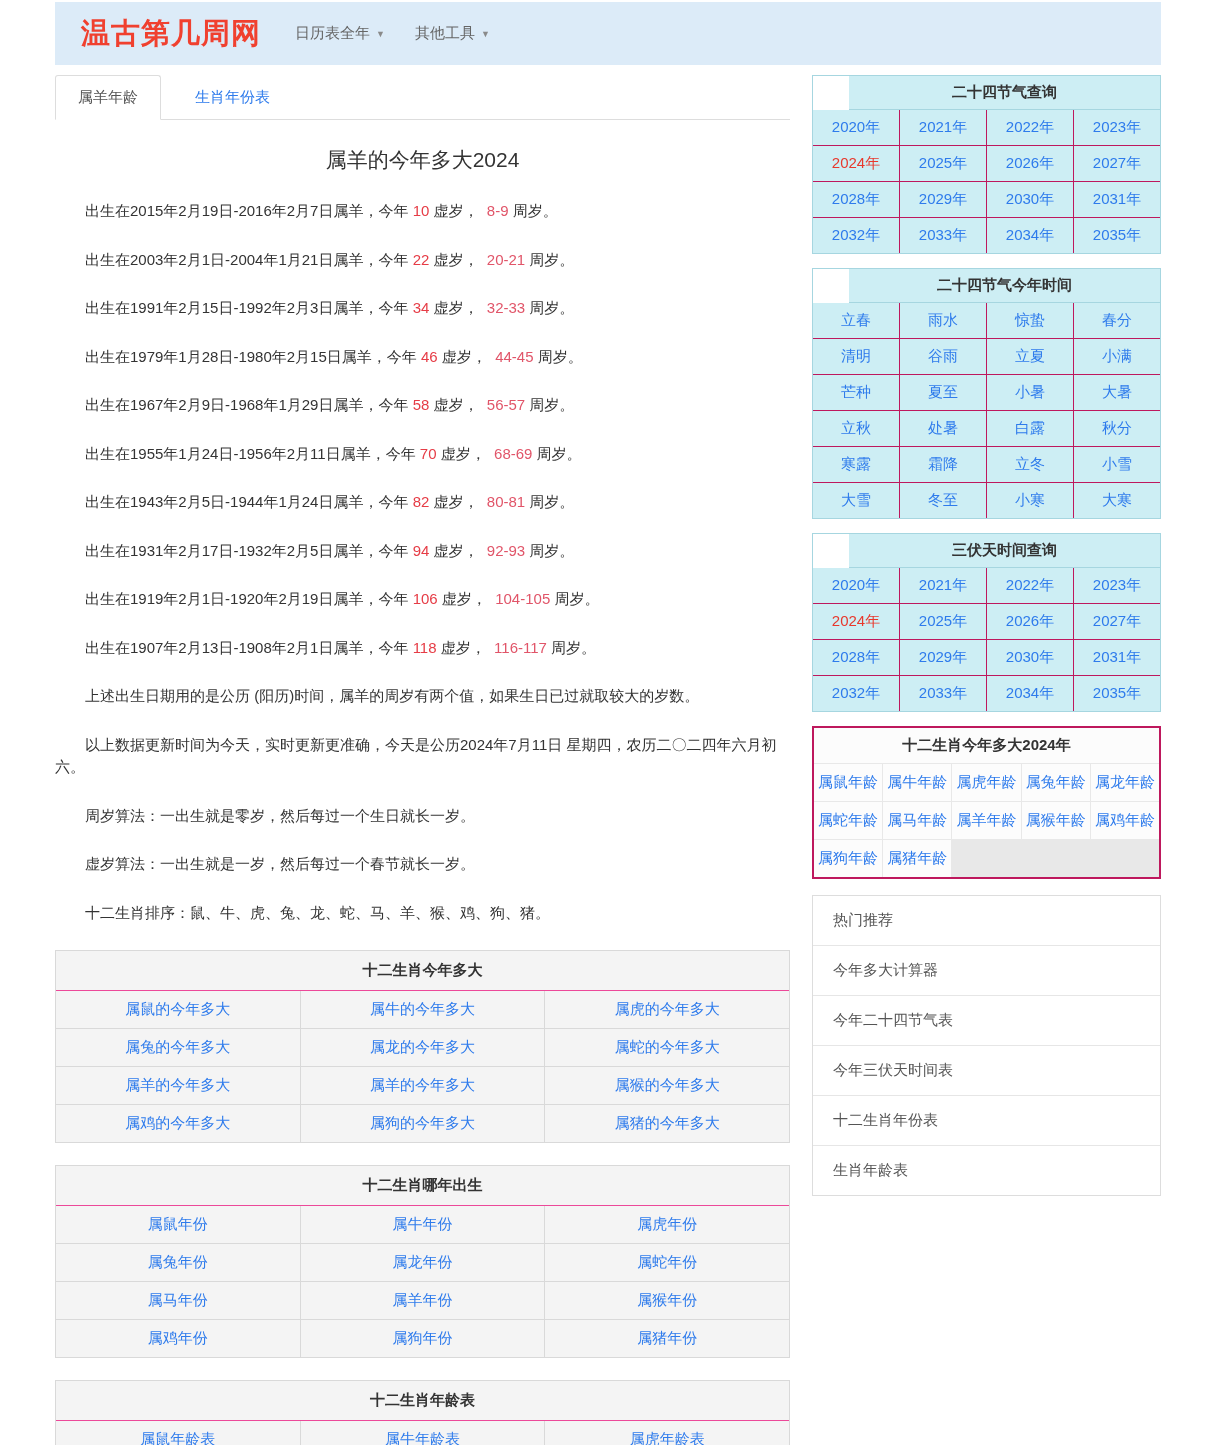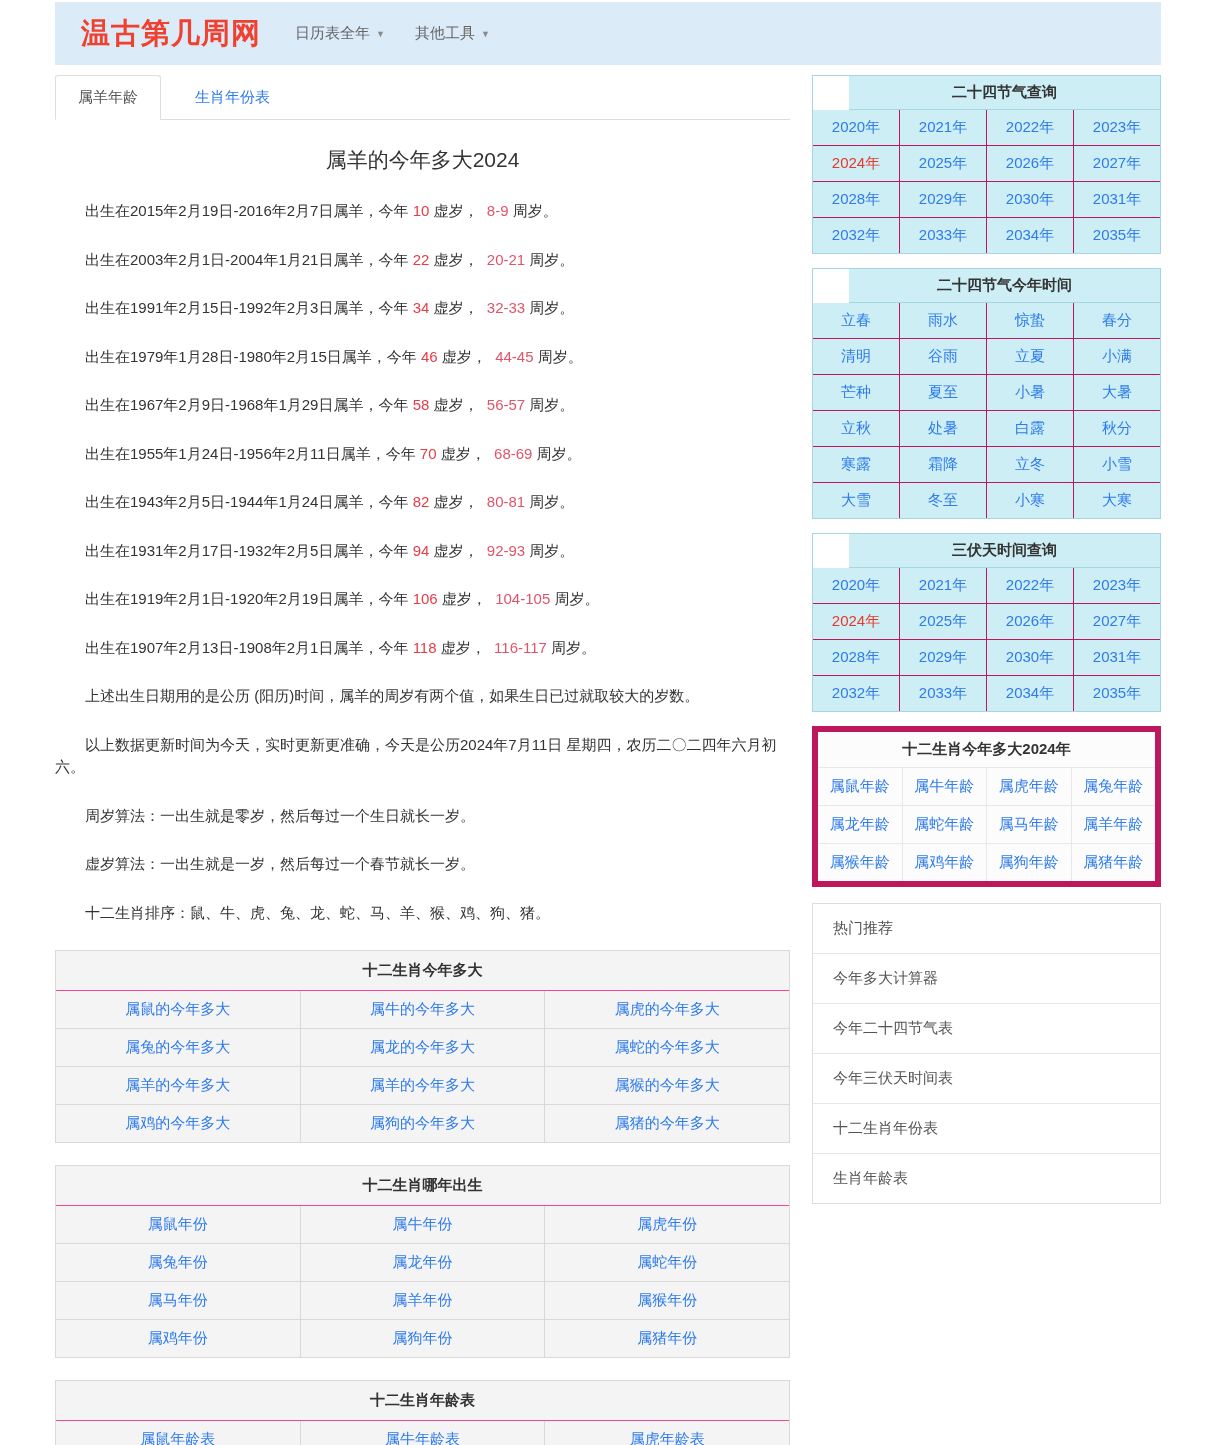"十二生肖今年多大2024年" .side-box.white { border: 6px solid #be185d -> 2px solid #be185d }
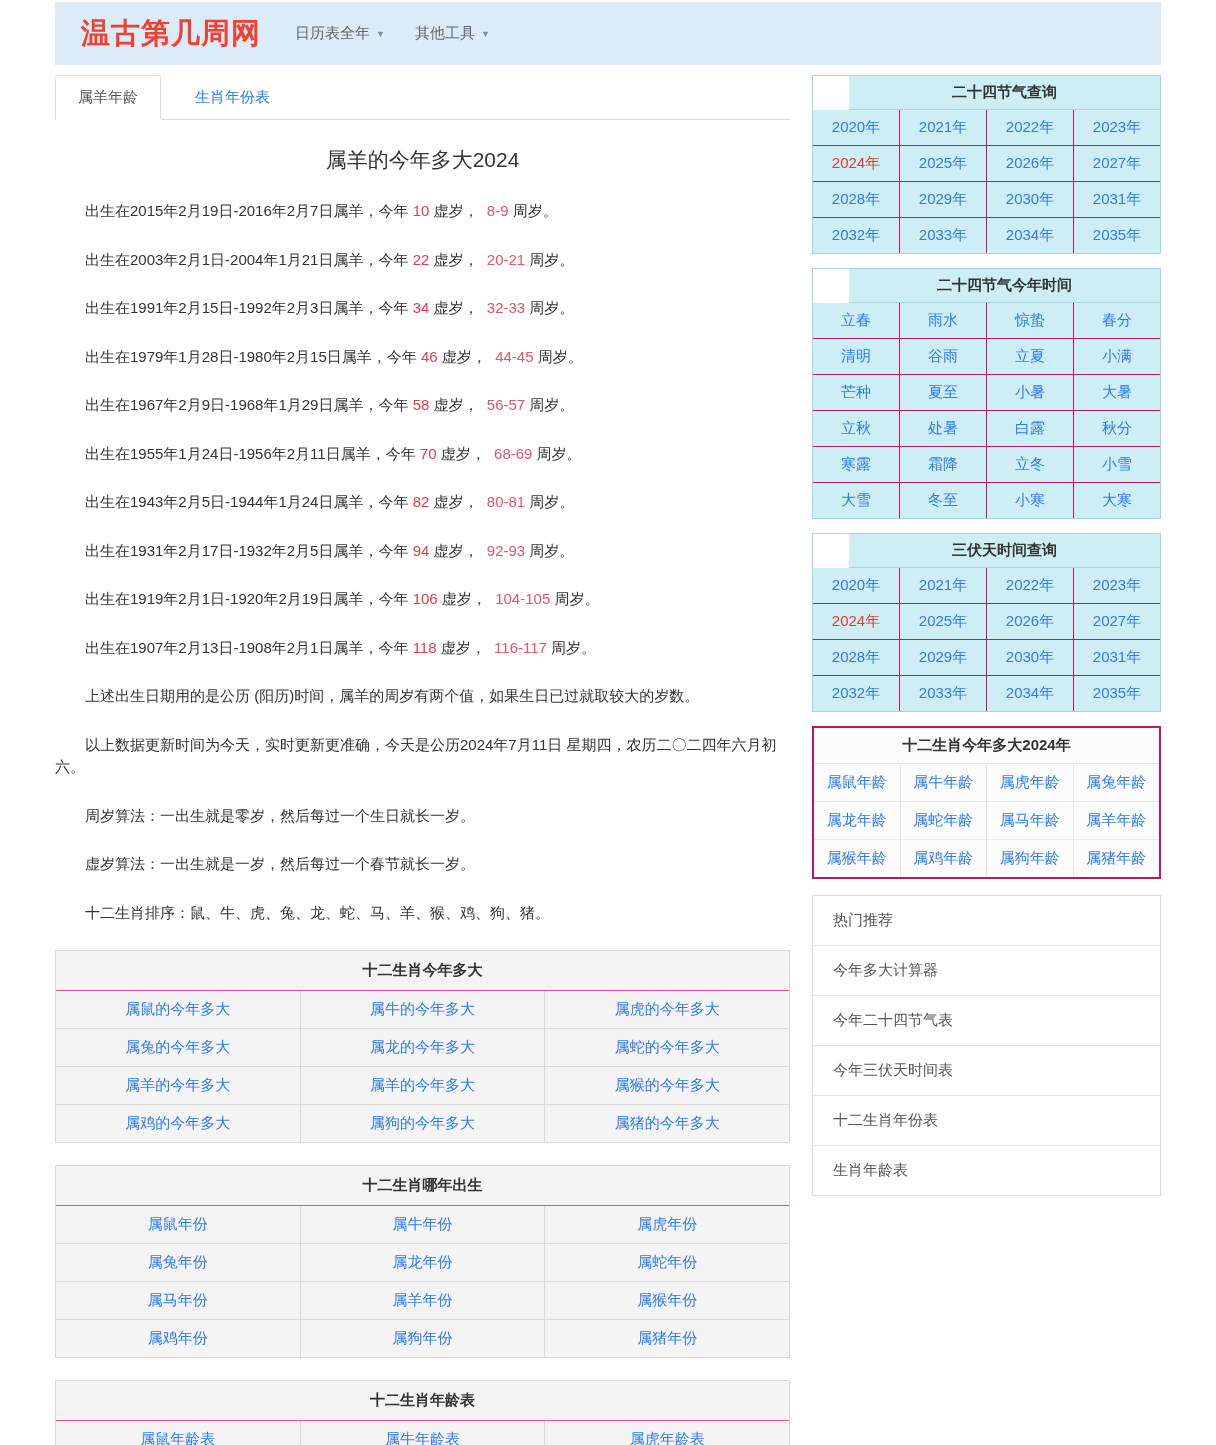"属鼠年龄" .cols3 { grid-template-columns: repeat(4, 1fr) -> repeat(5, 1fr) }
